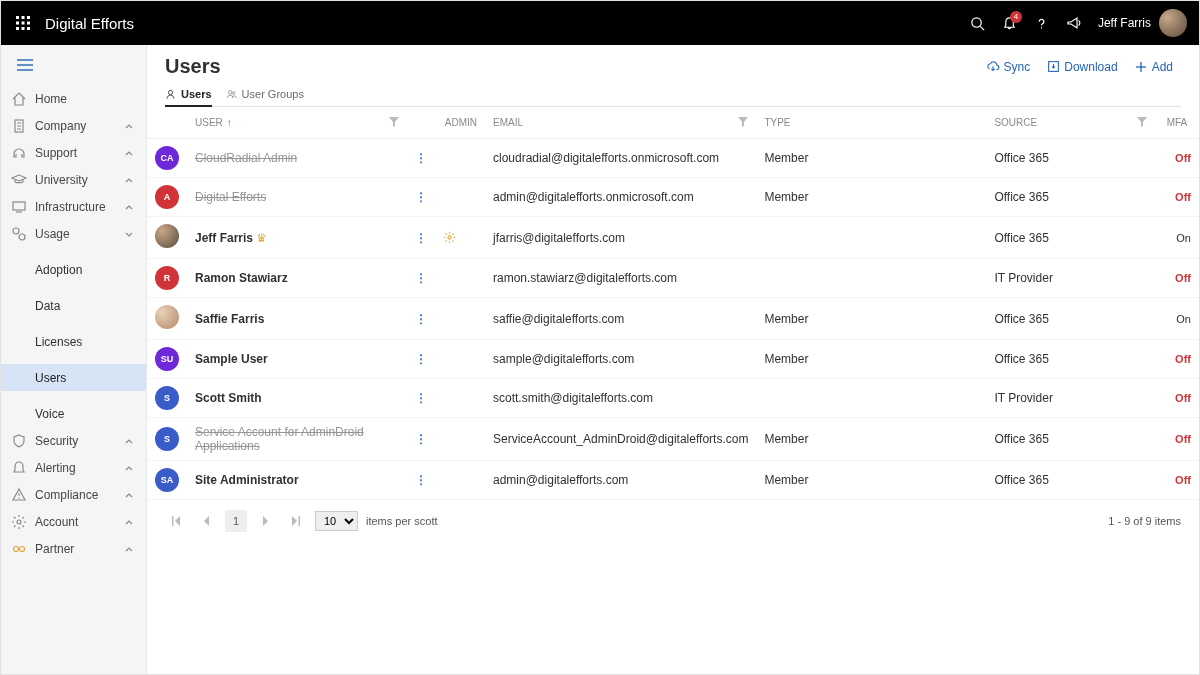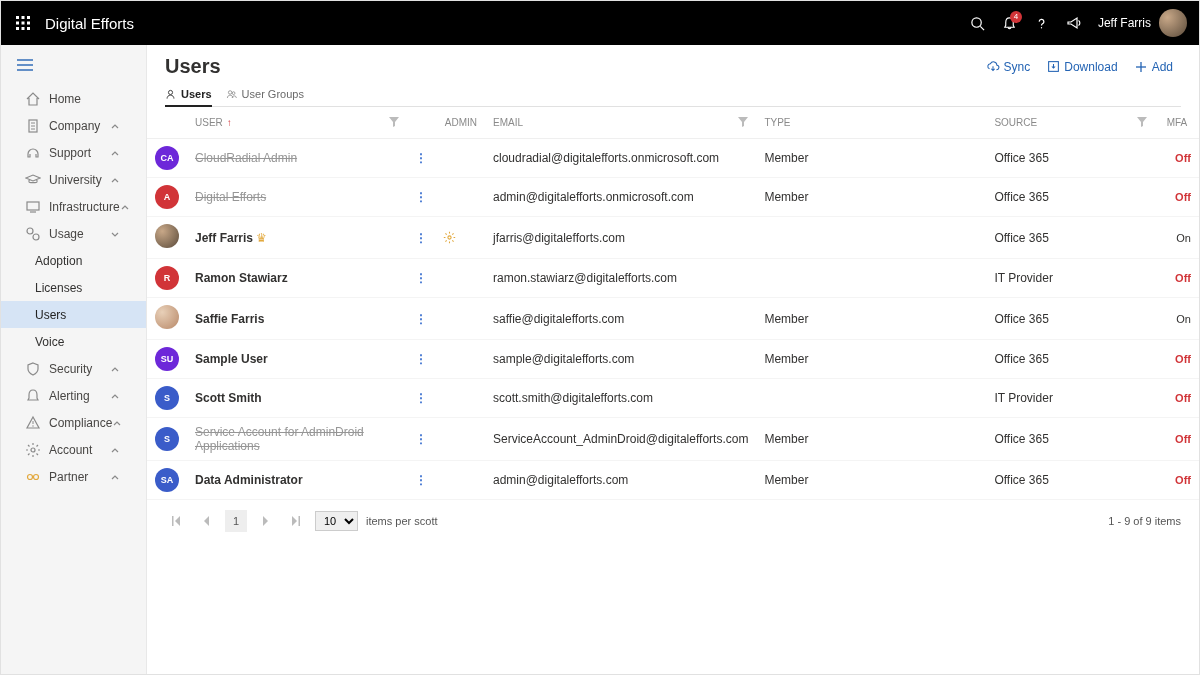"Home" .nav-item { padding: 0 24px -> 0 10px }
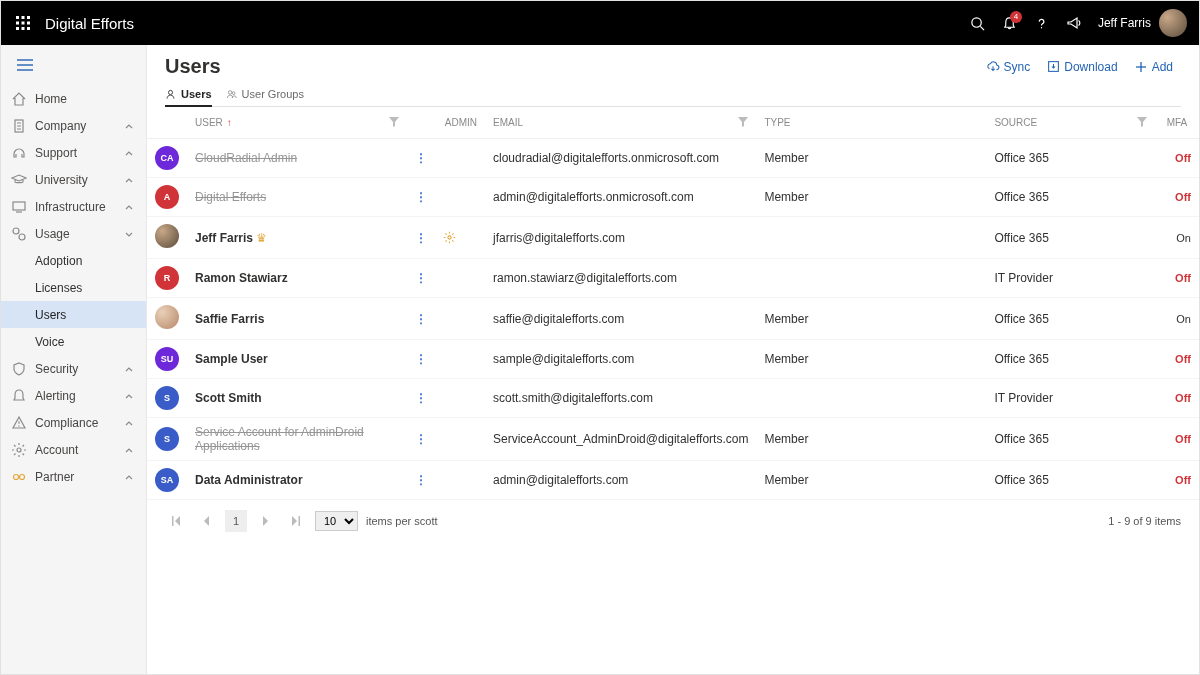"Adoption" .nav-sub { margin-top: none -> 9px }
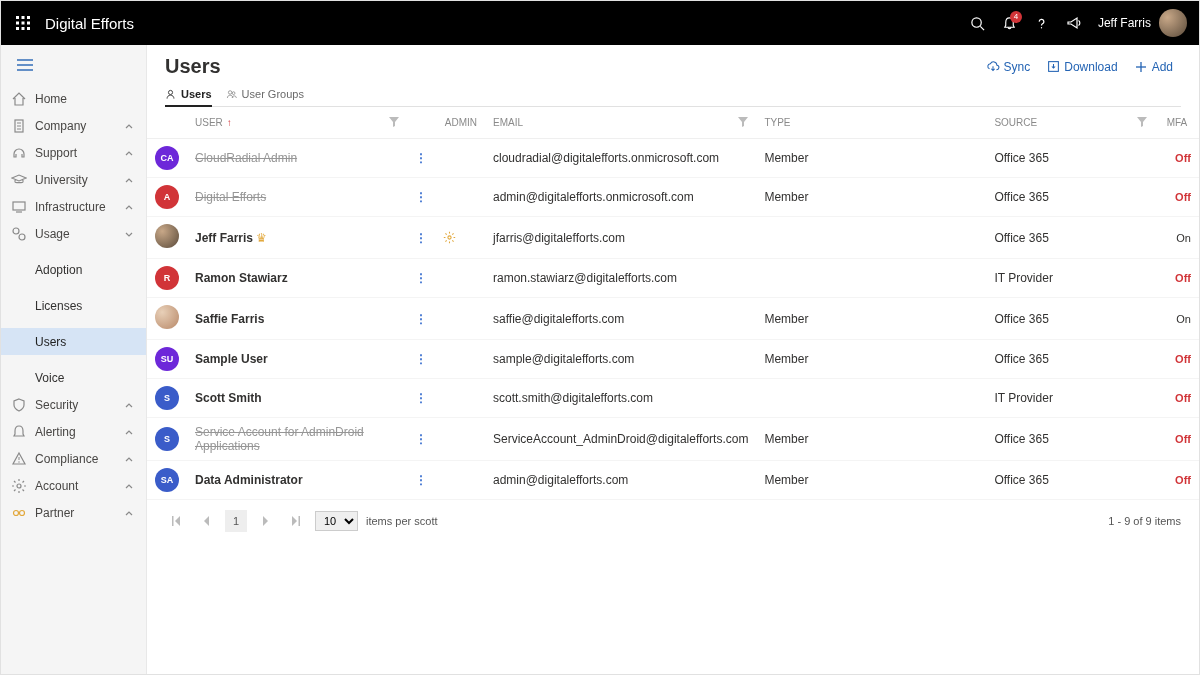"Data" div.nav-sub { html: none -> <div>Data</div> }
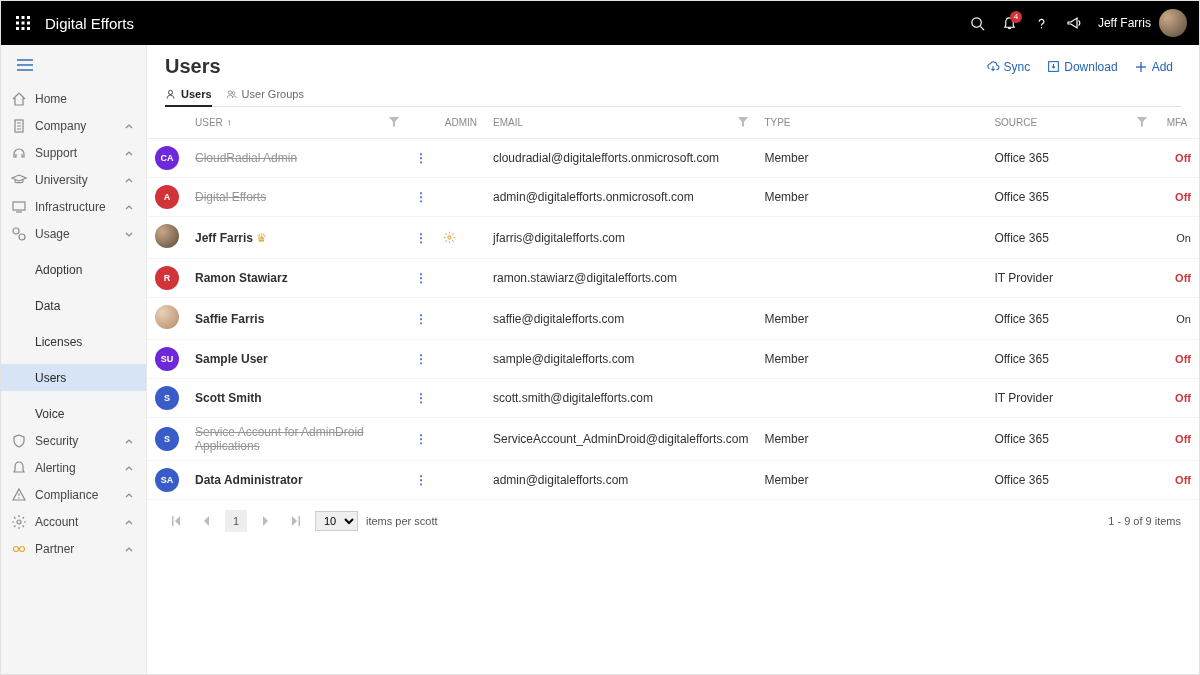"Data Administrator" span.name-cell { text: Data -> Site }
